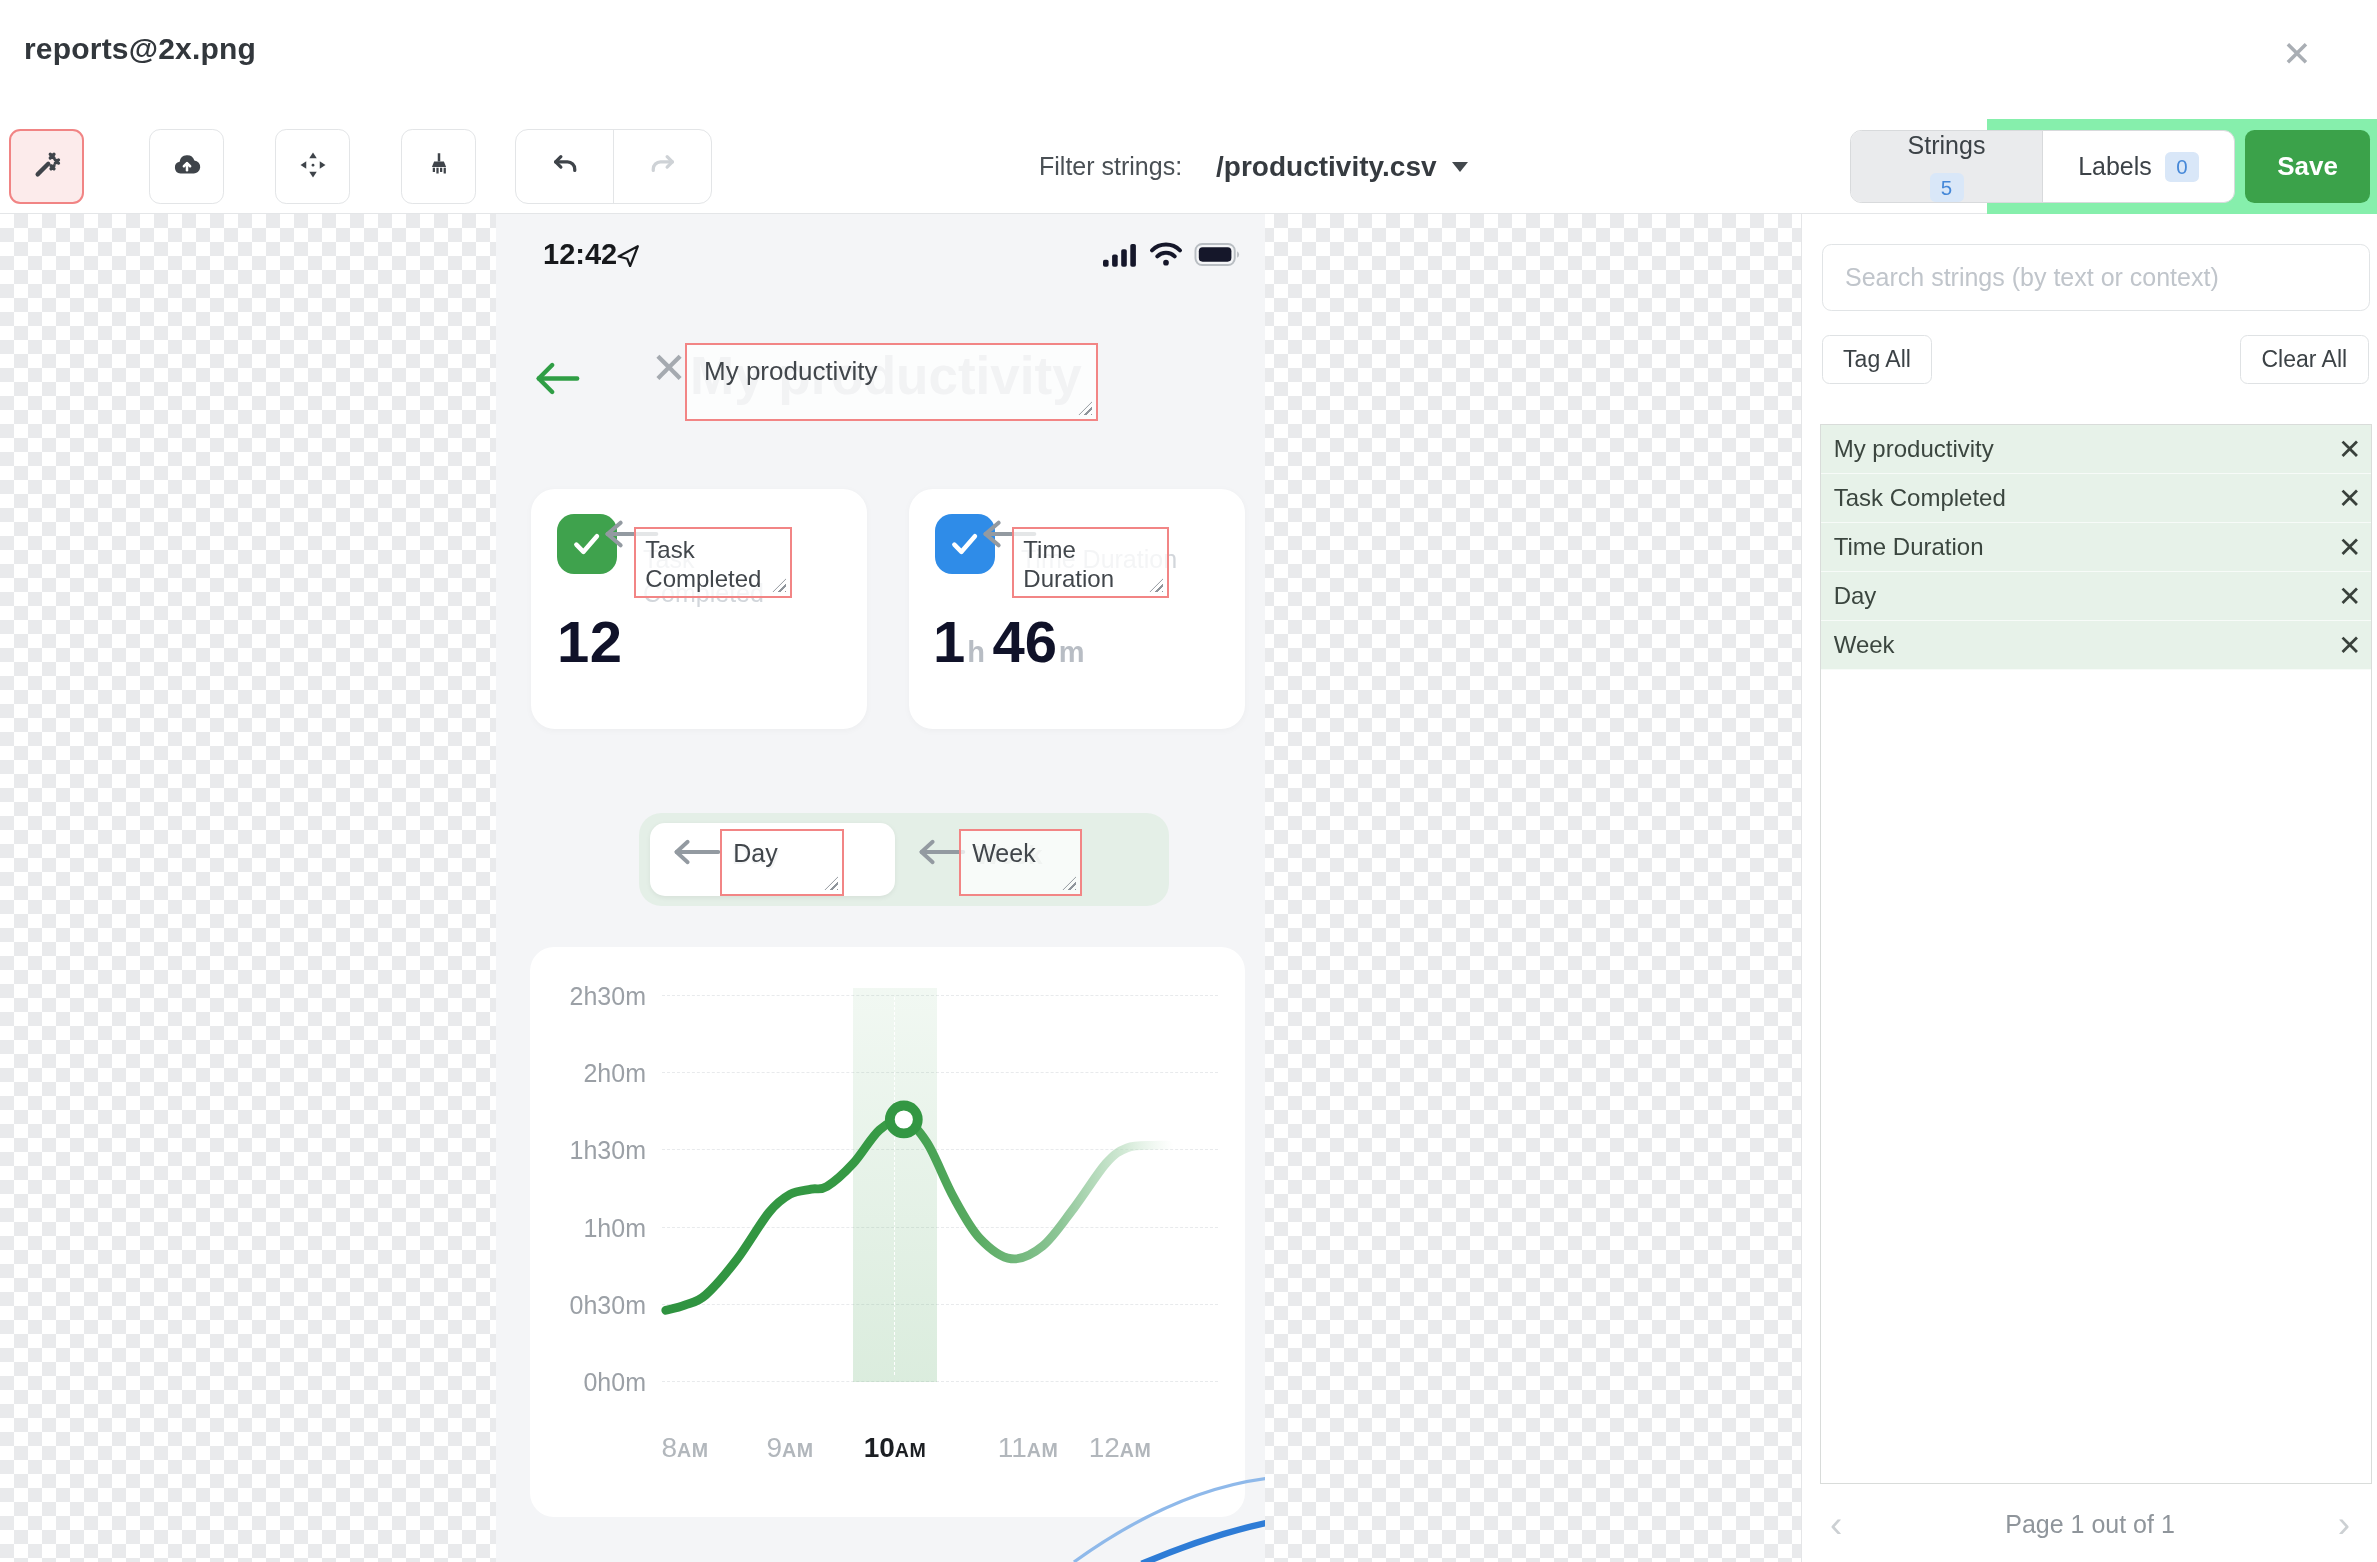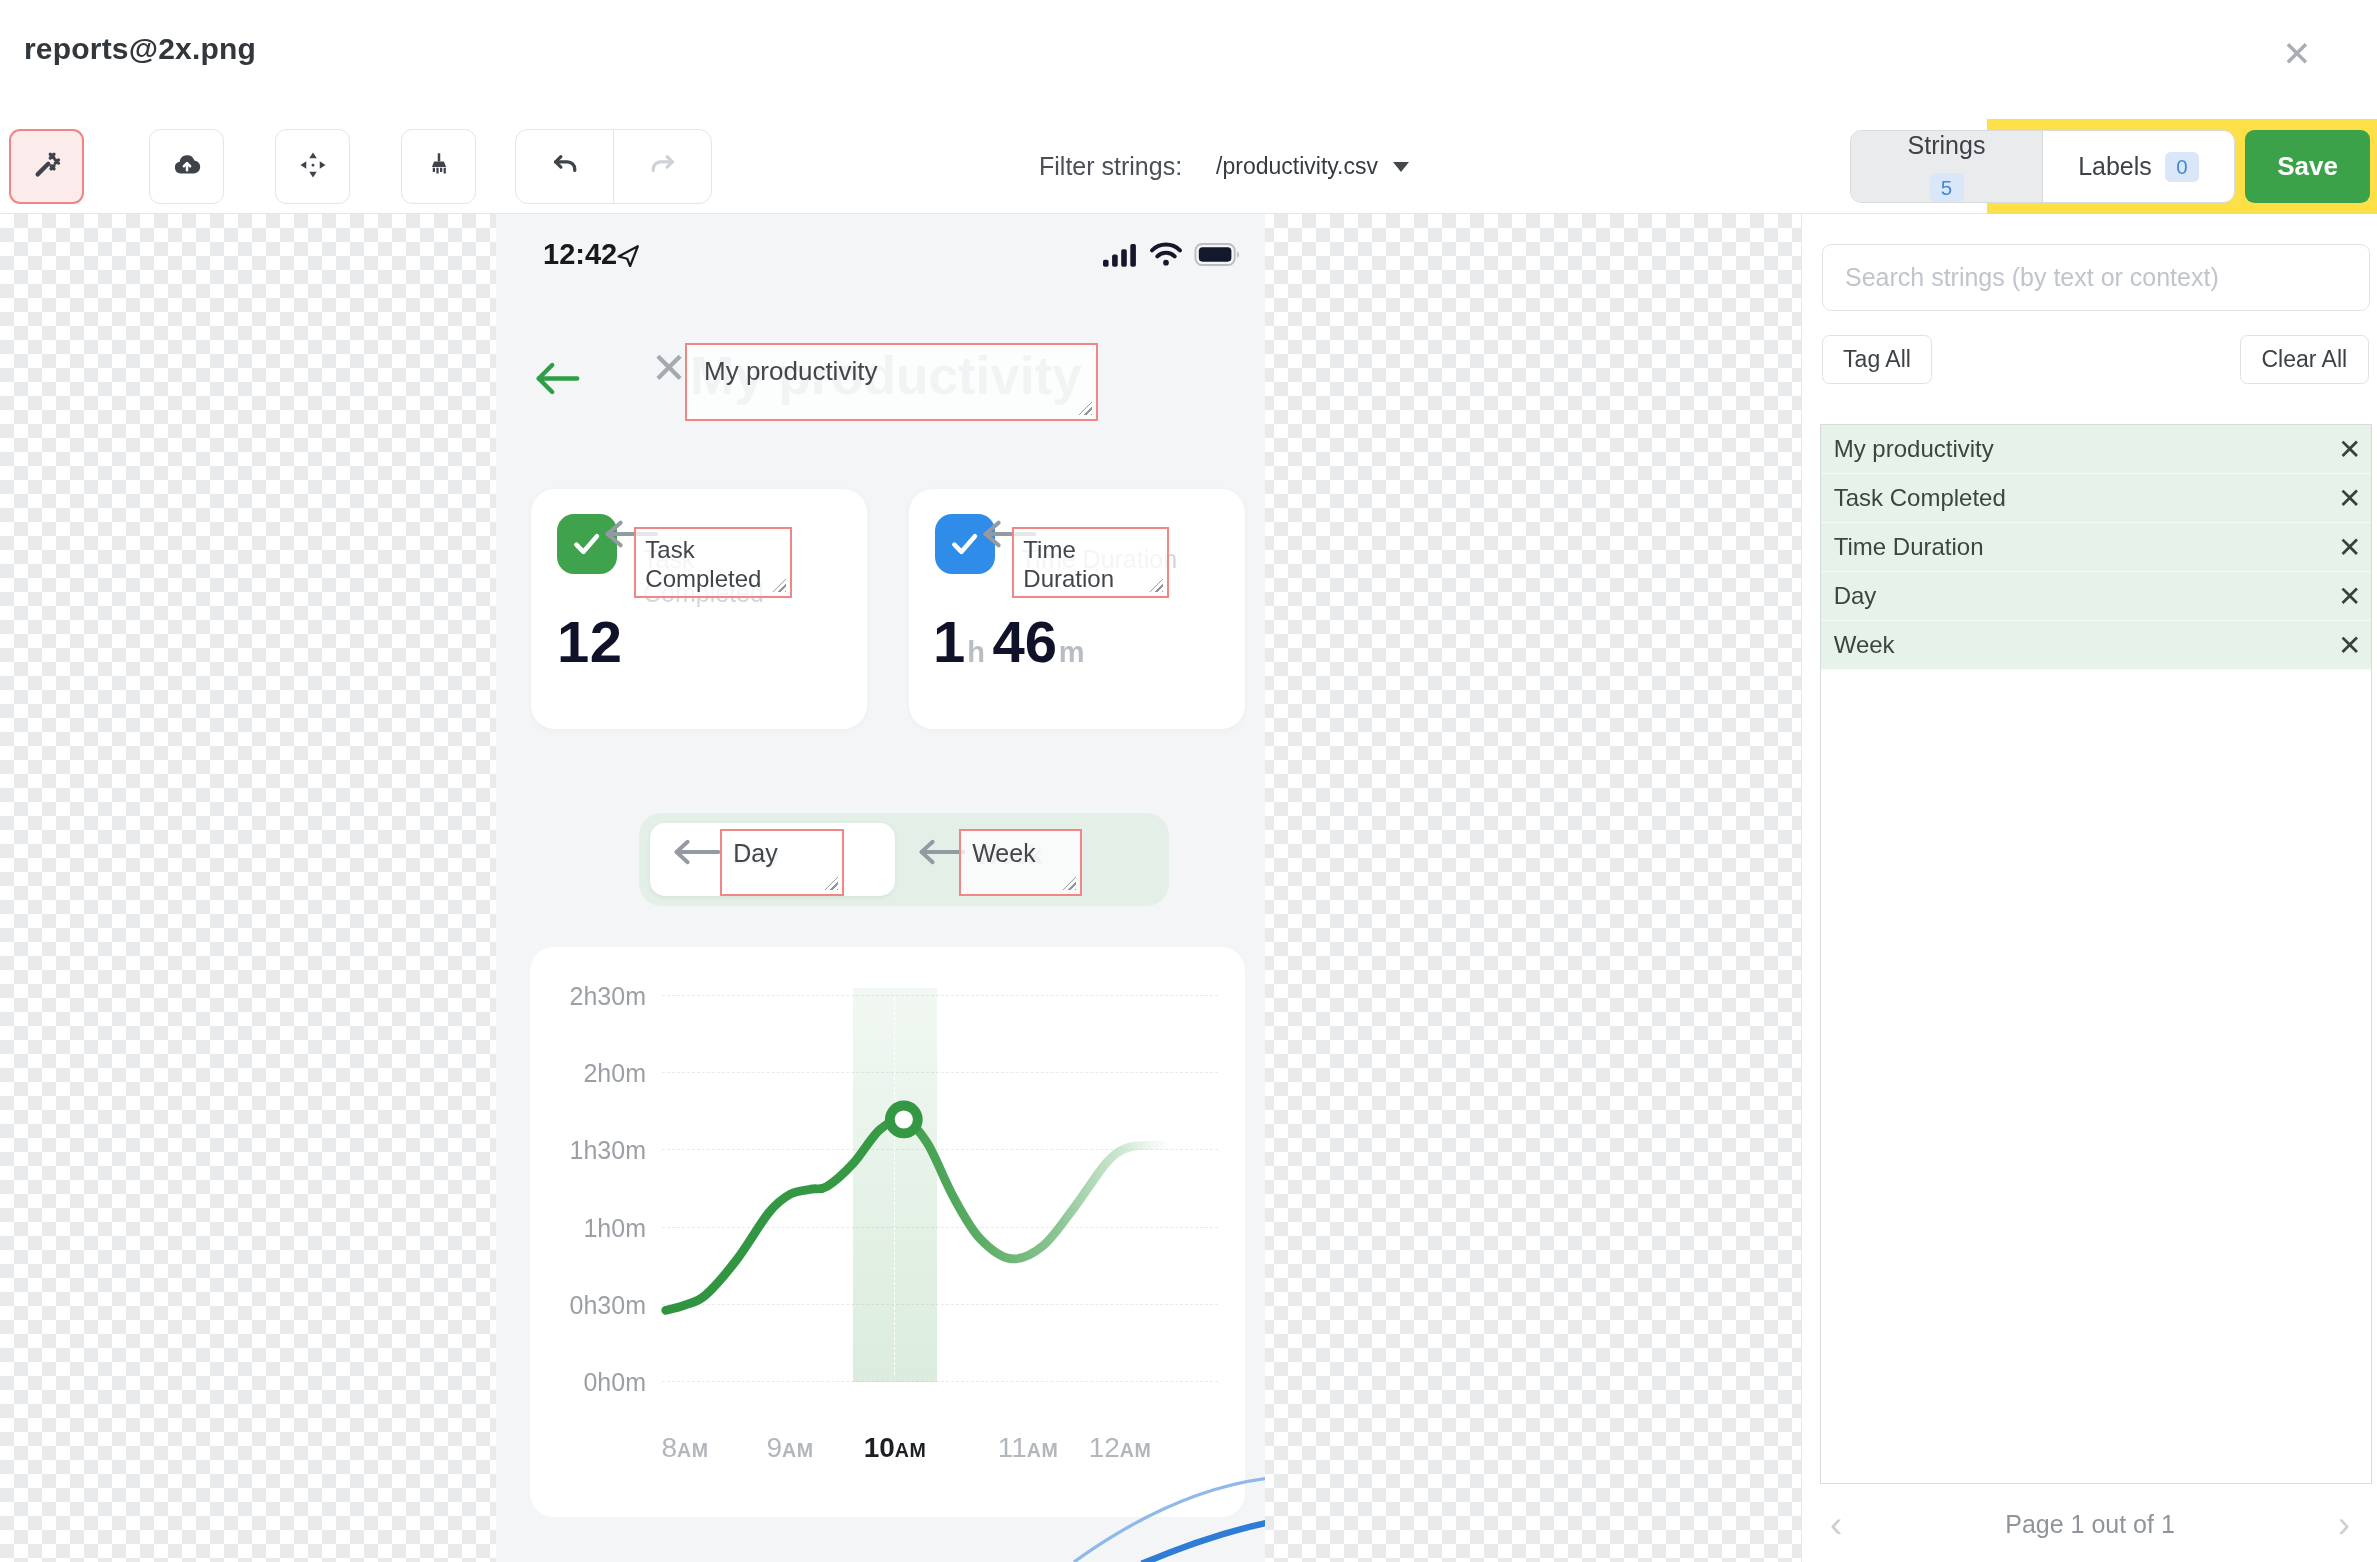"reports@2x.png" .app { background: #fde047 -> #86efac }
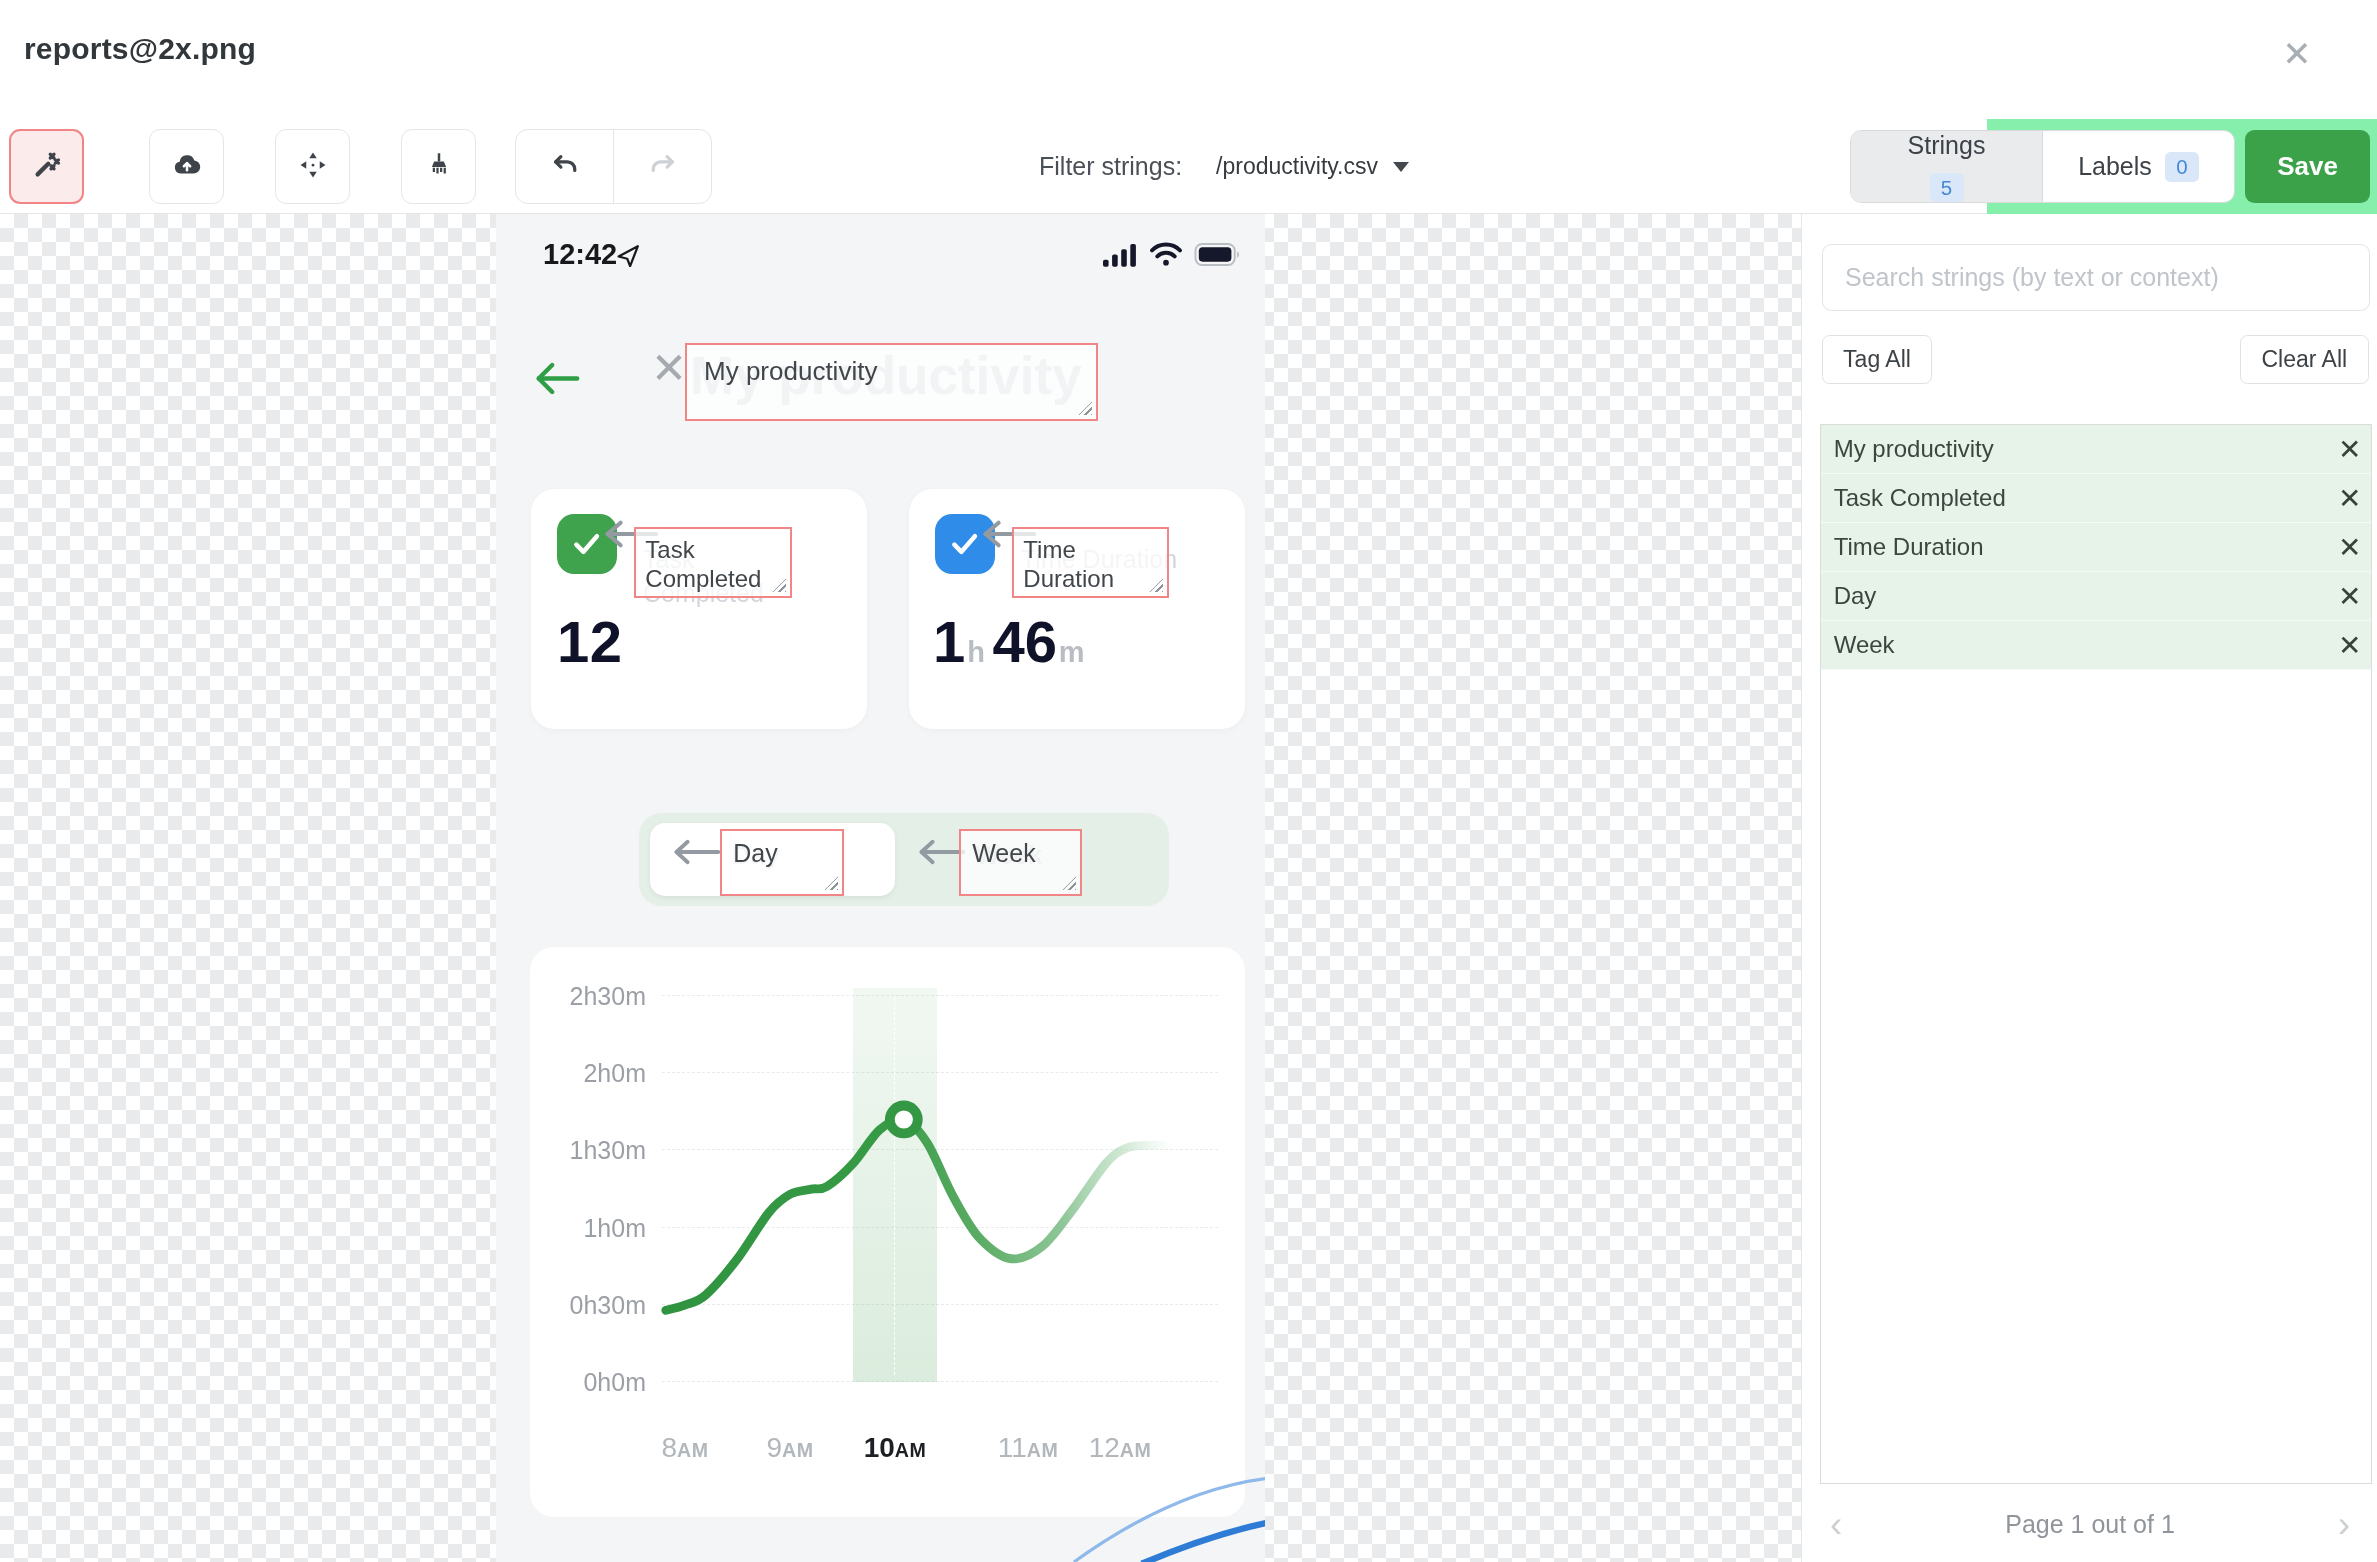"/productivity.csv" .filter-value { font-size: 23px -> 28px; font-weight: 400 -> 700 }
